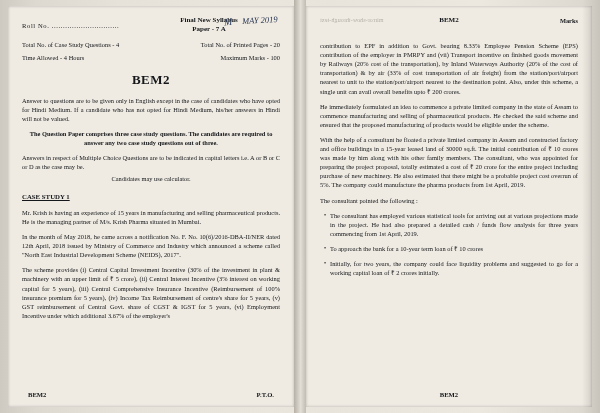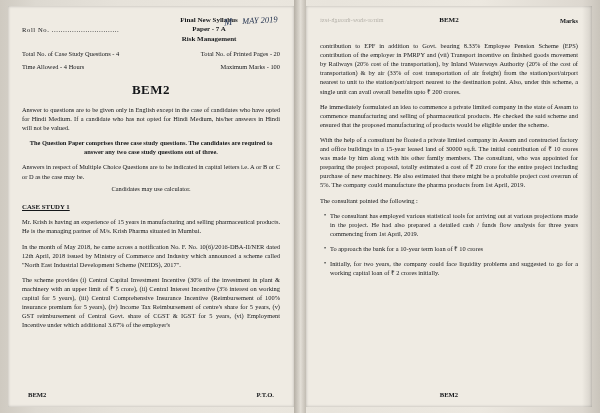"Risk Management" div.hdr-title { html: <div>Risk Management</div> -> none }
